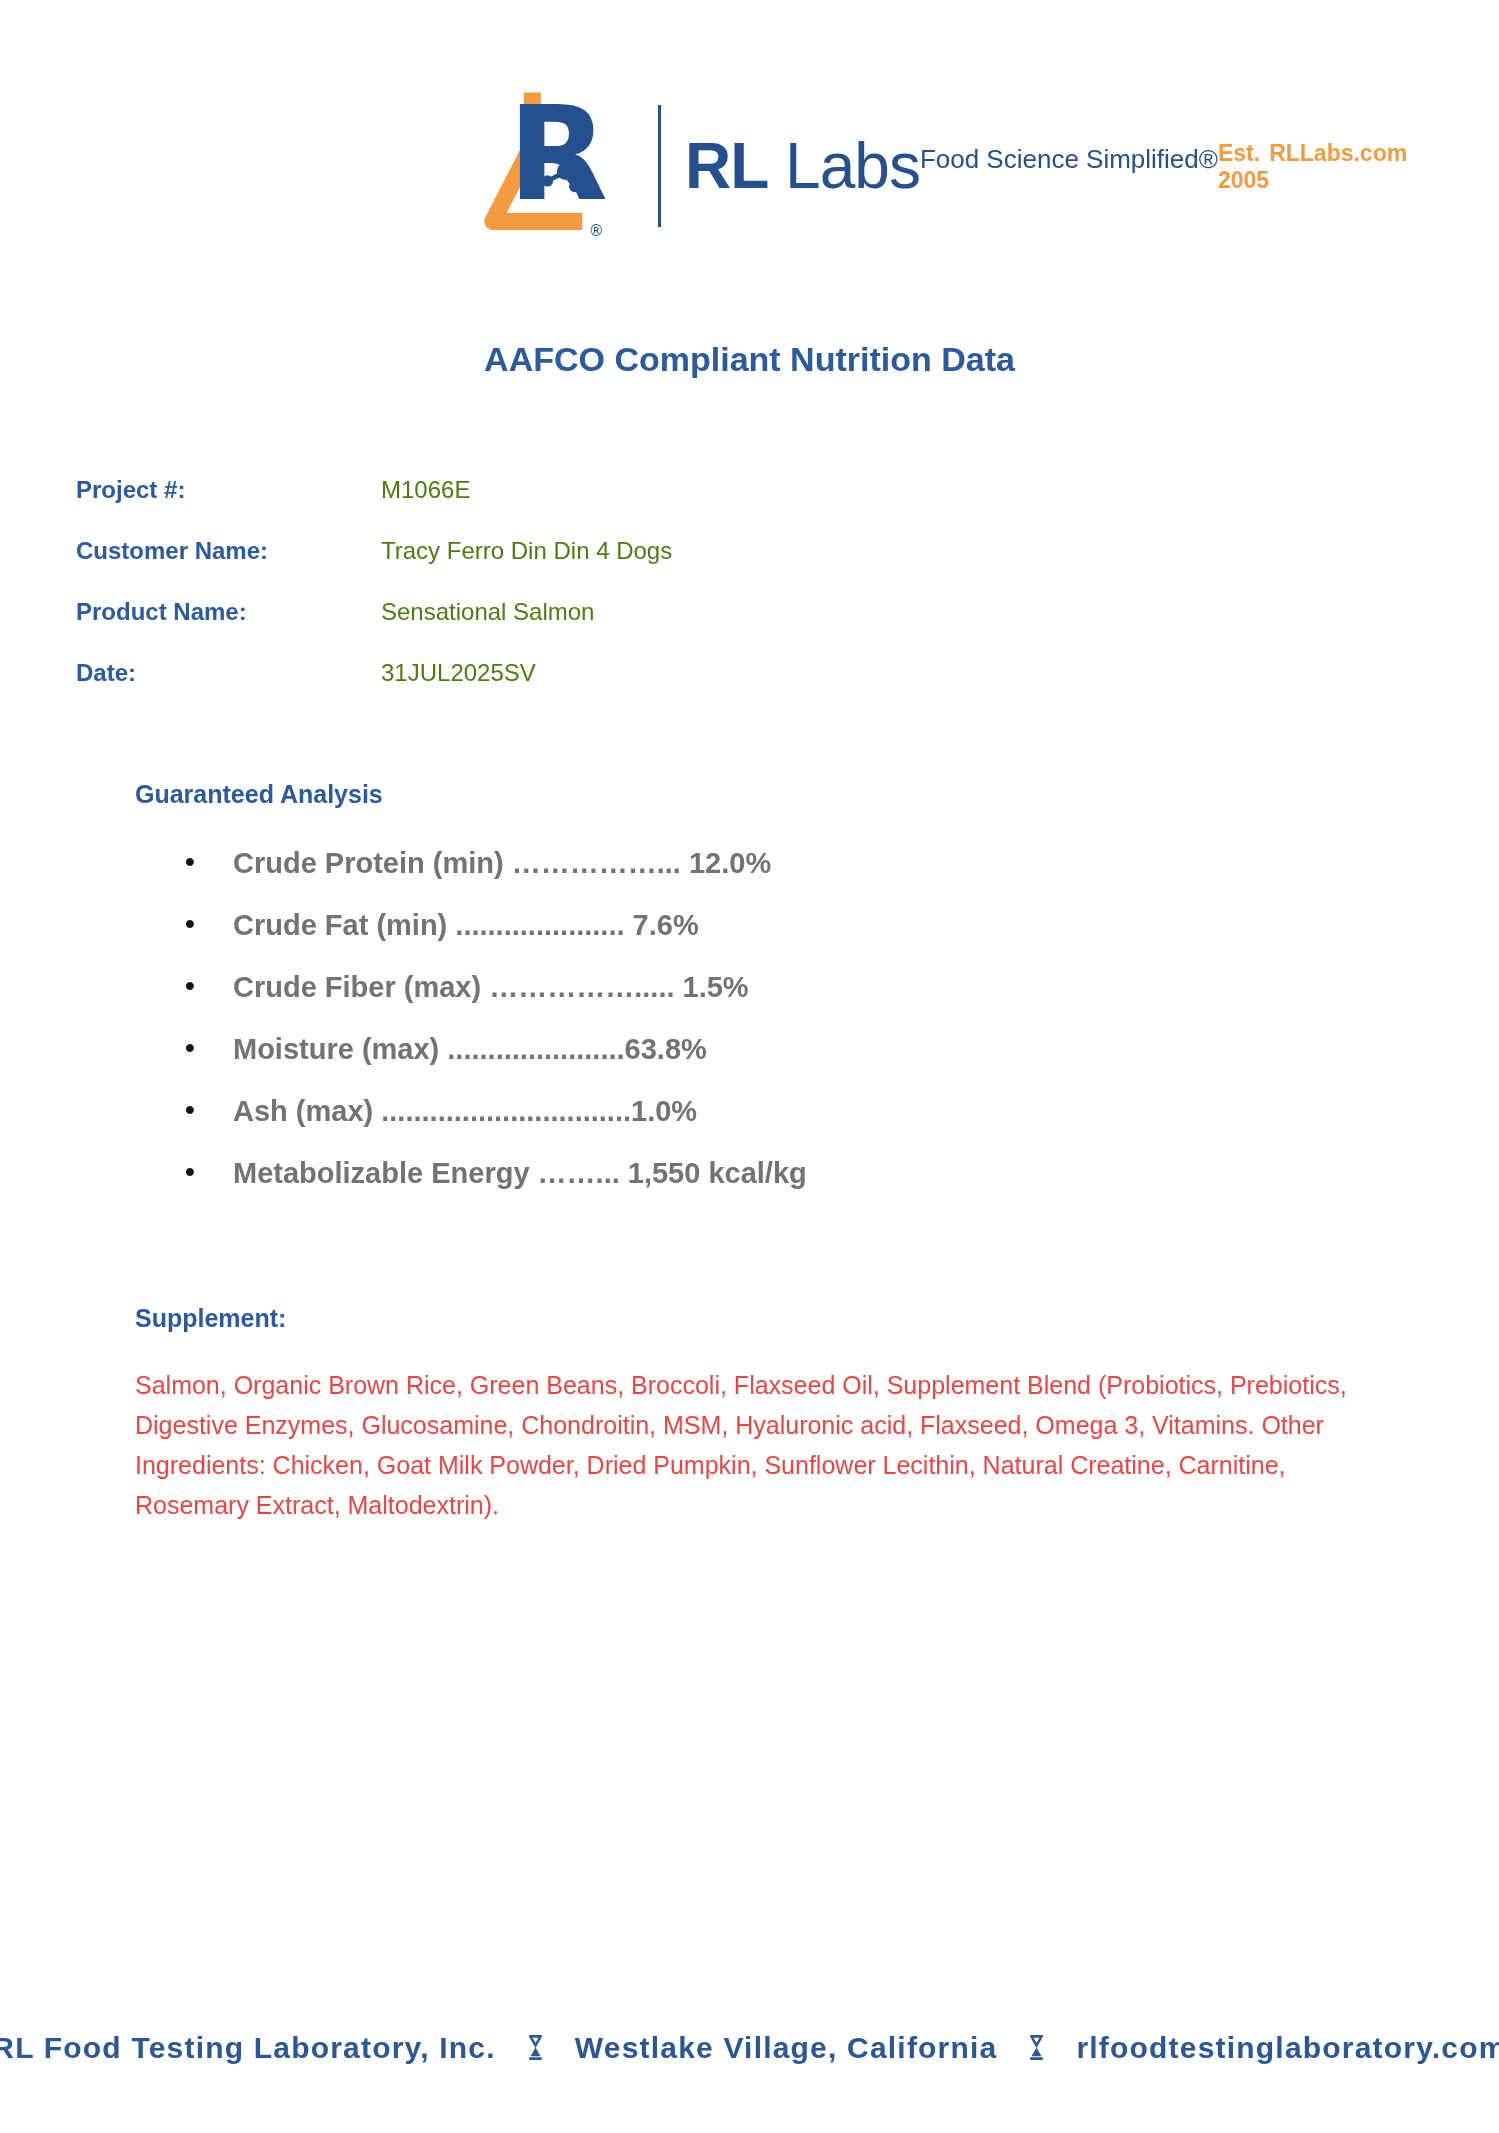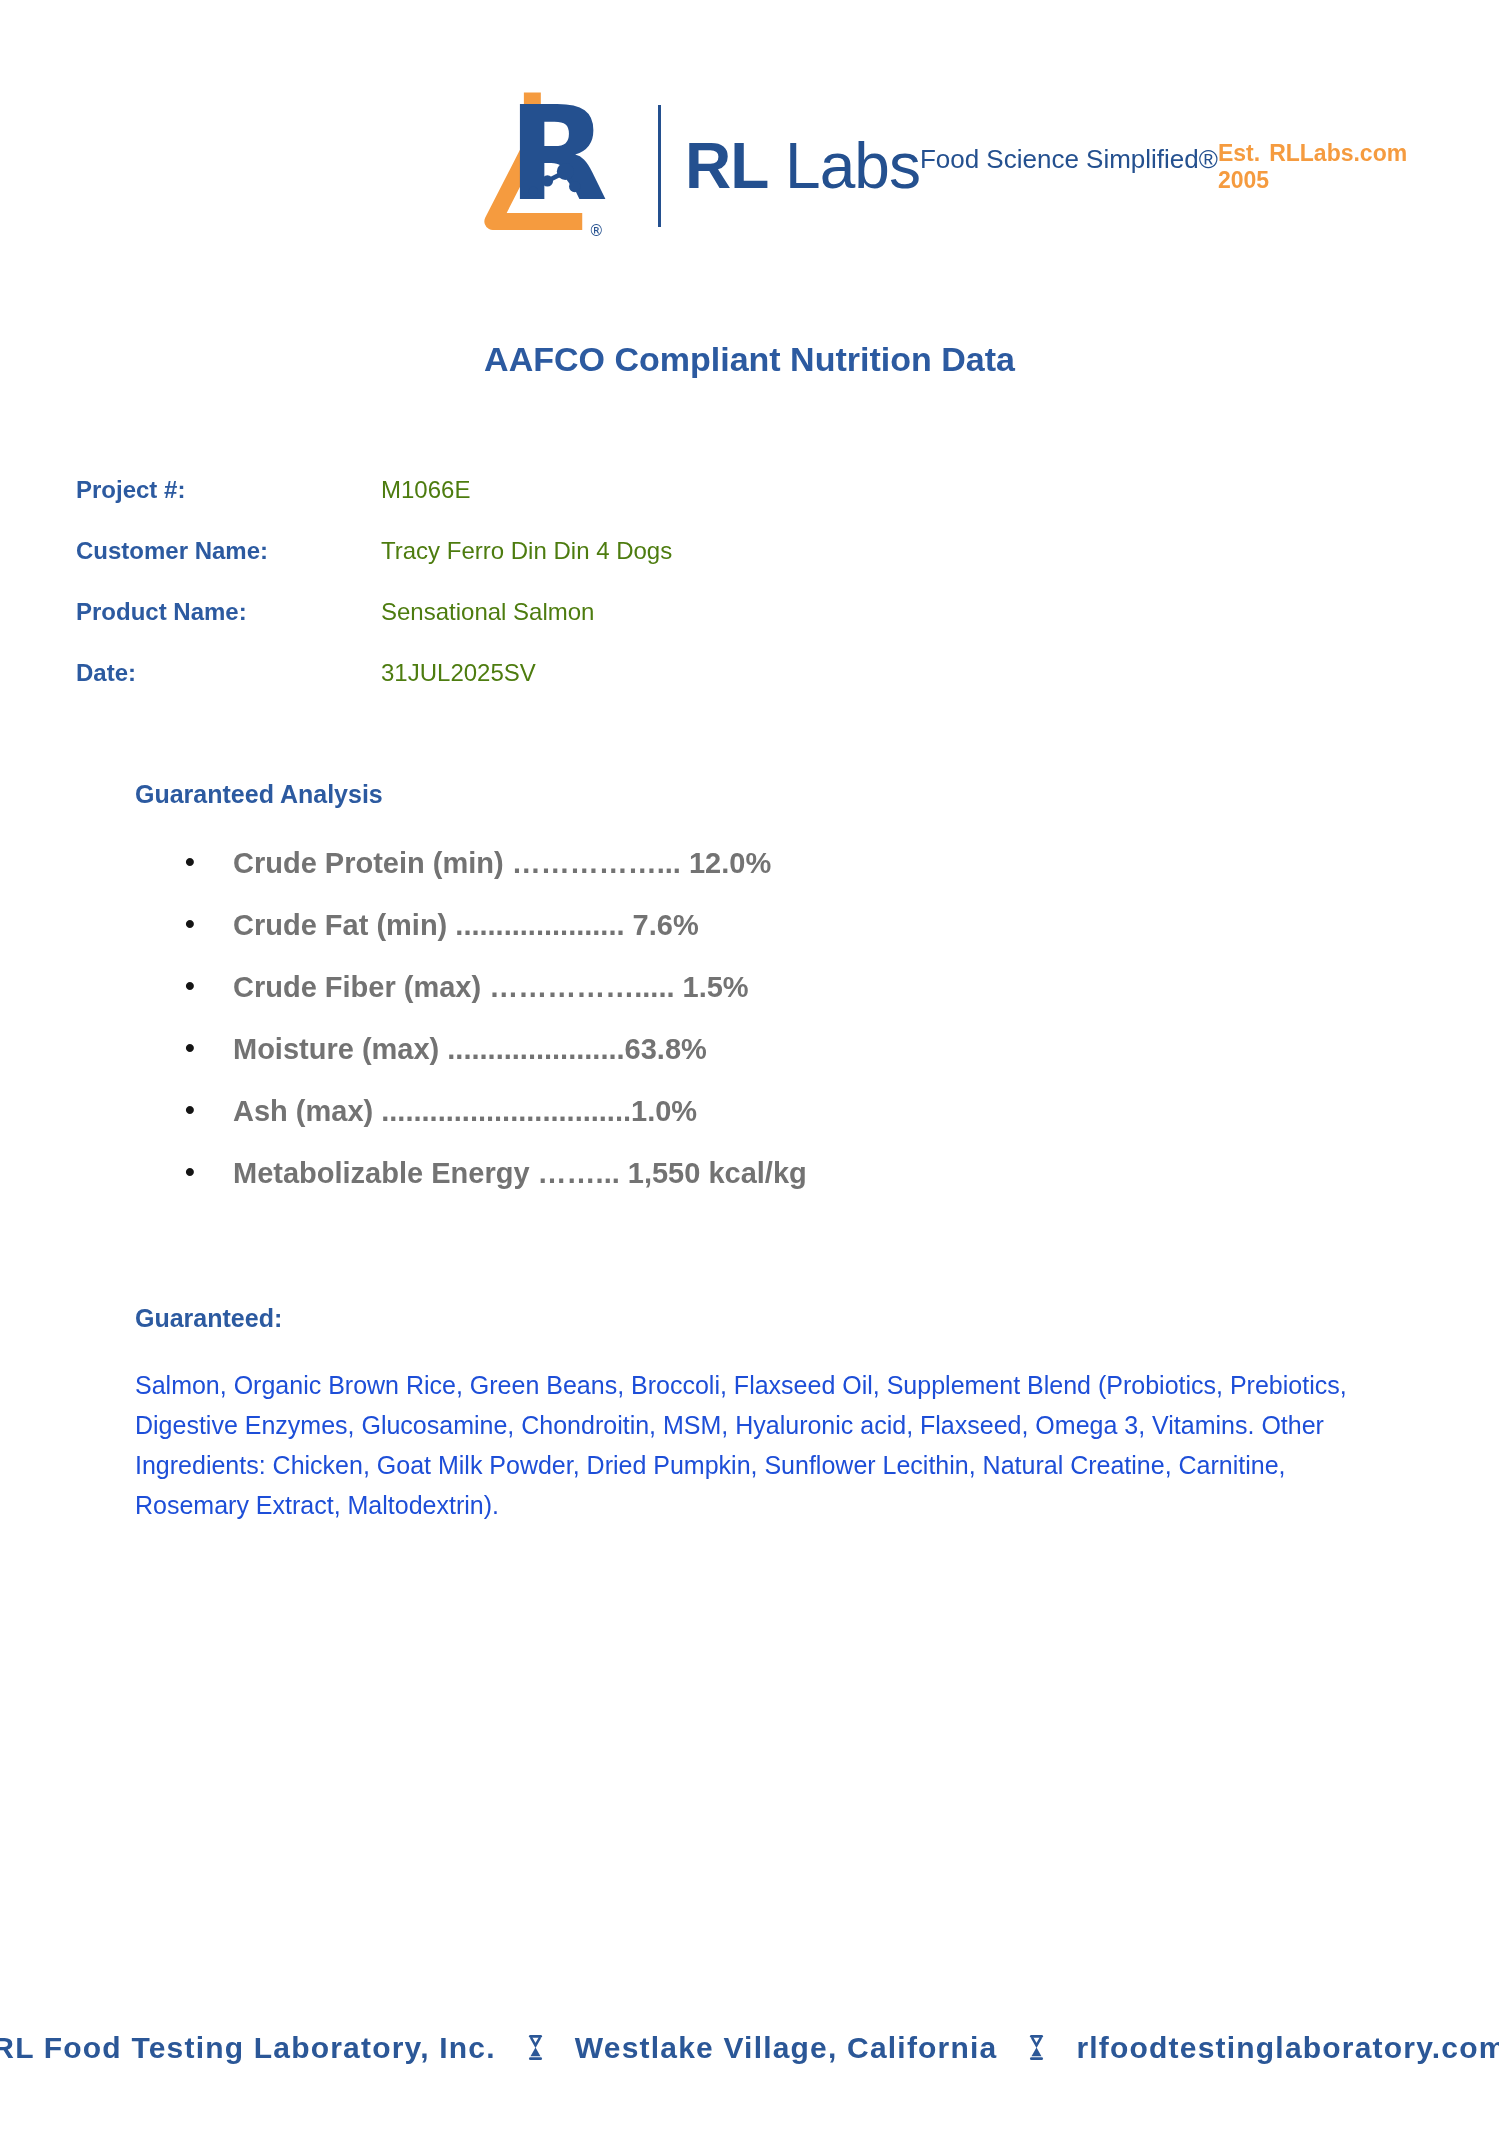"Guaranteed:" h2.section-heading { text: Guaranteed -> Supplement }
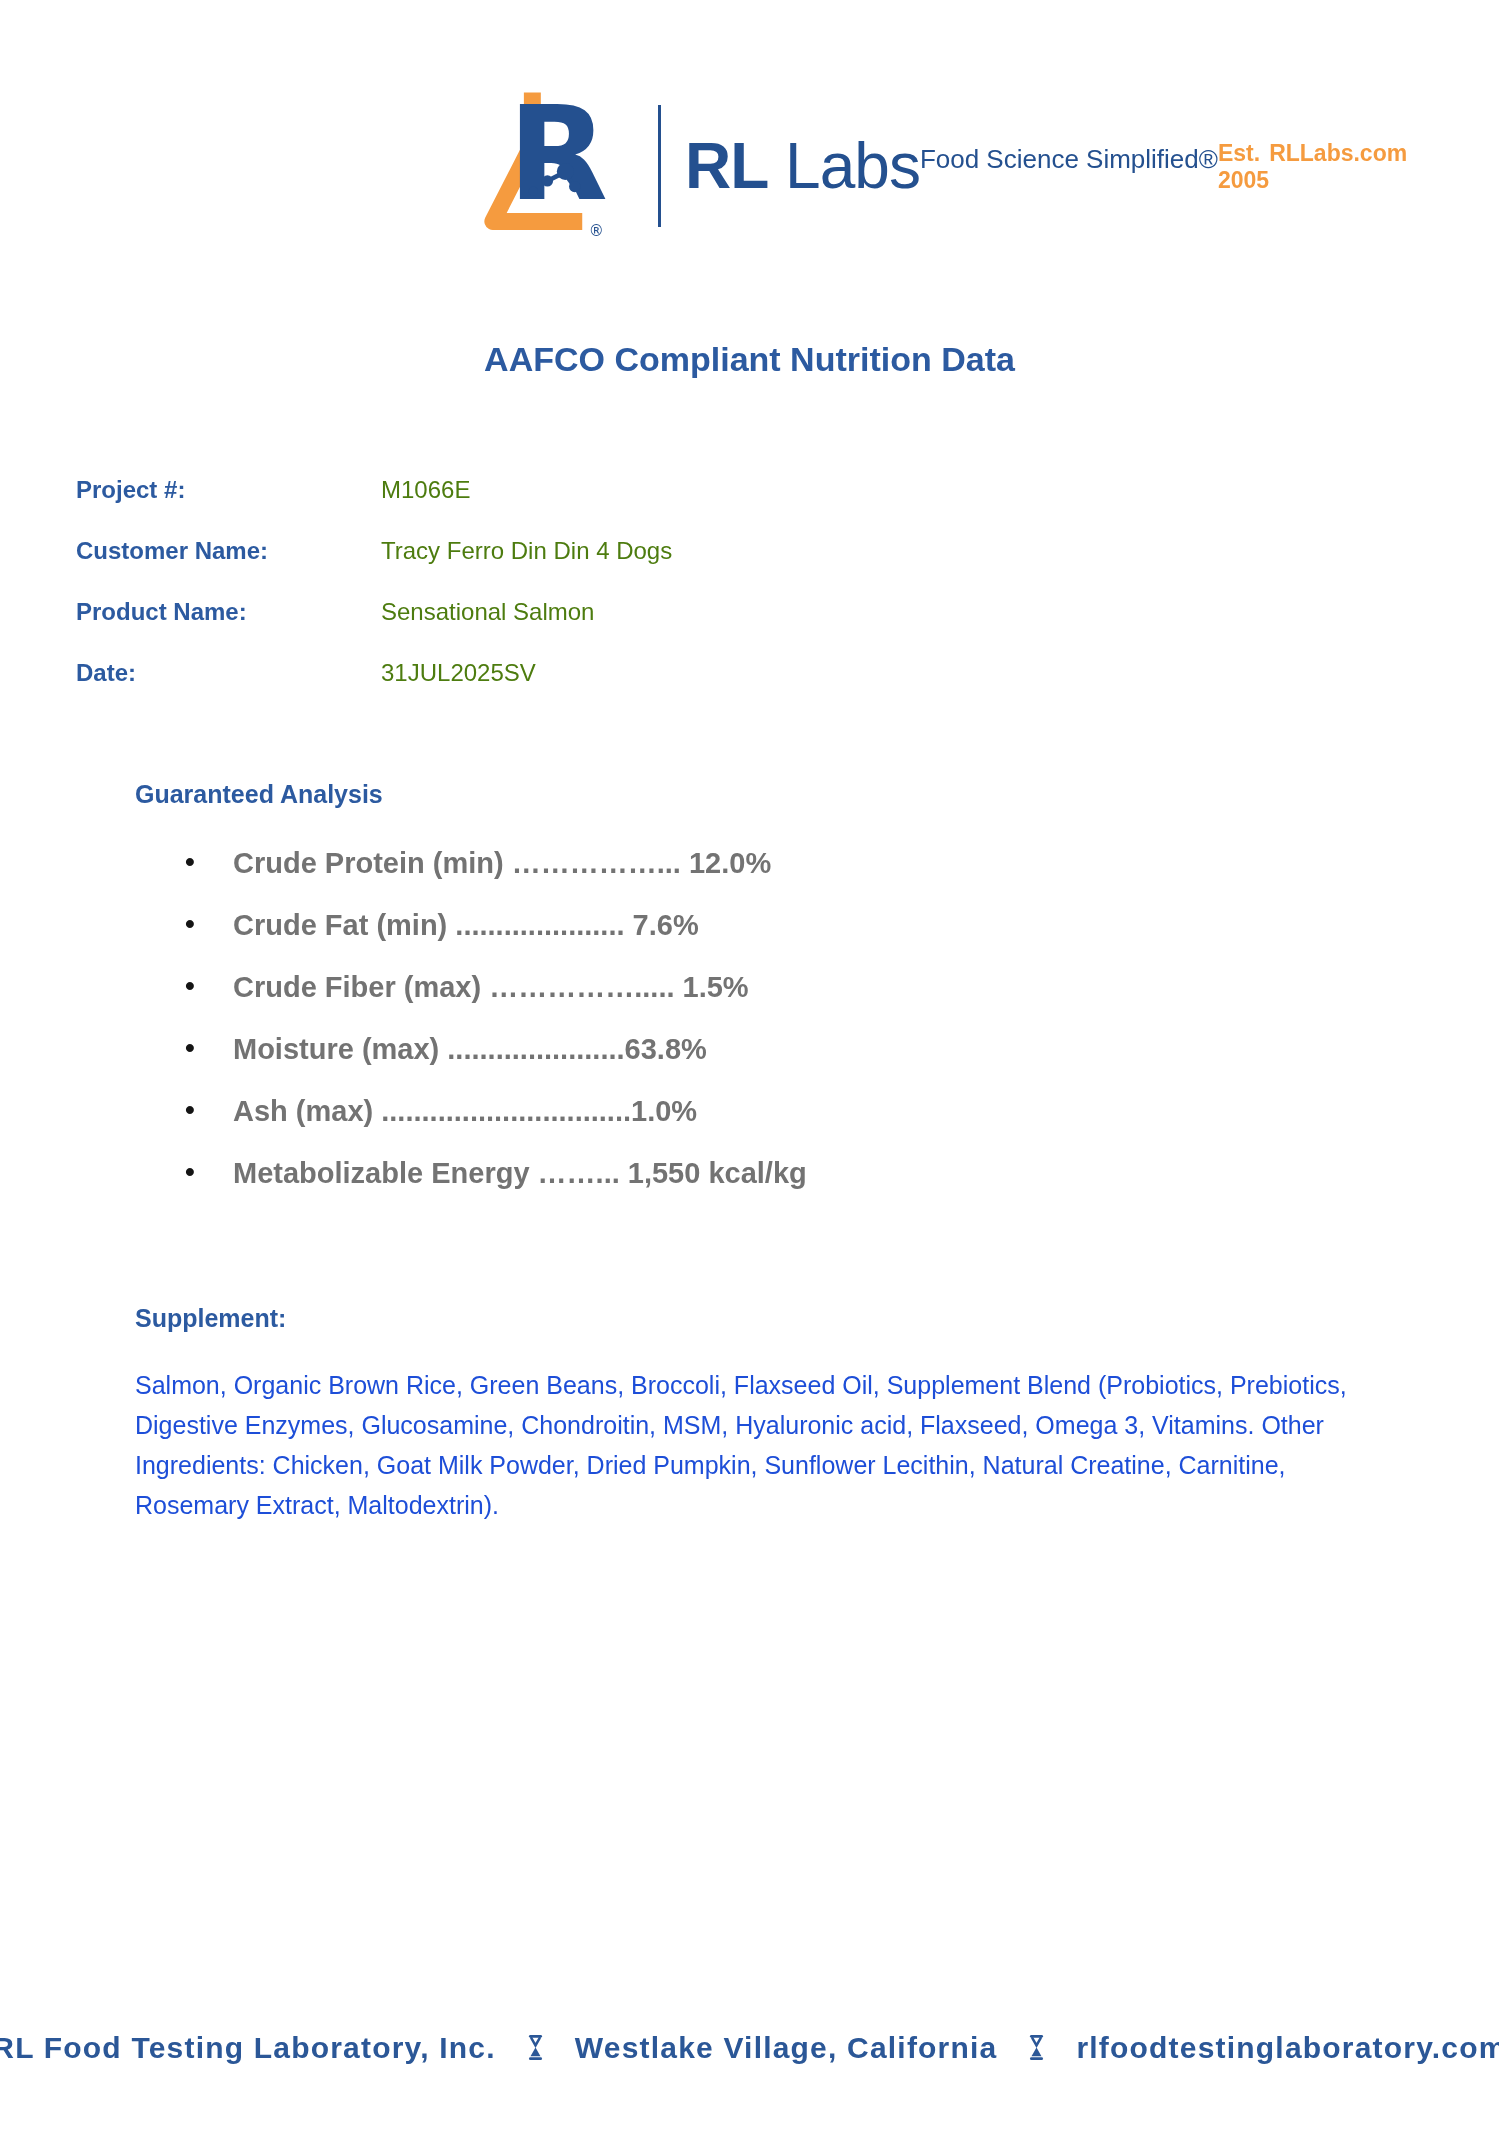"Salmon, Organic Brown Rice, Green" .ingredients-text { color: #1d4ed8 -> #ef4444 }
